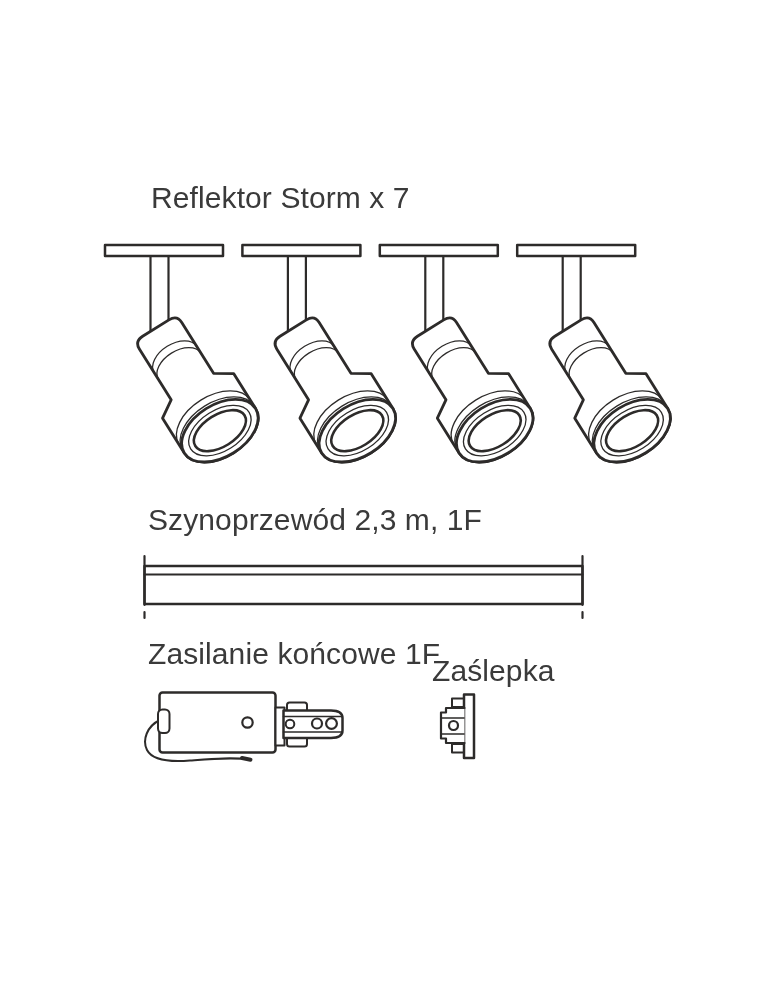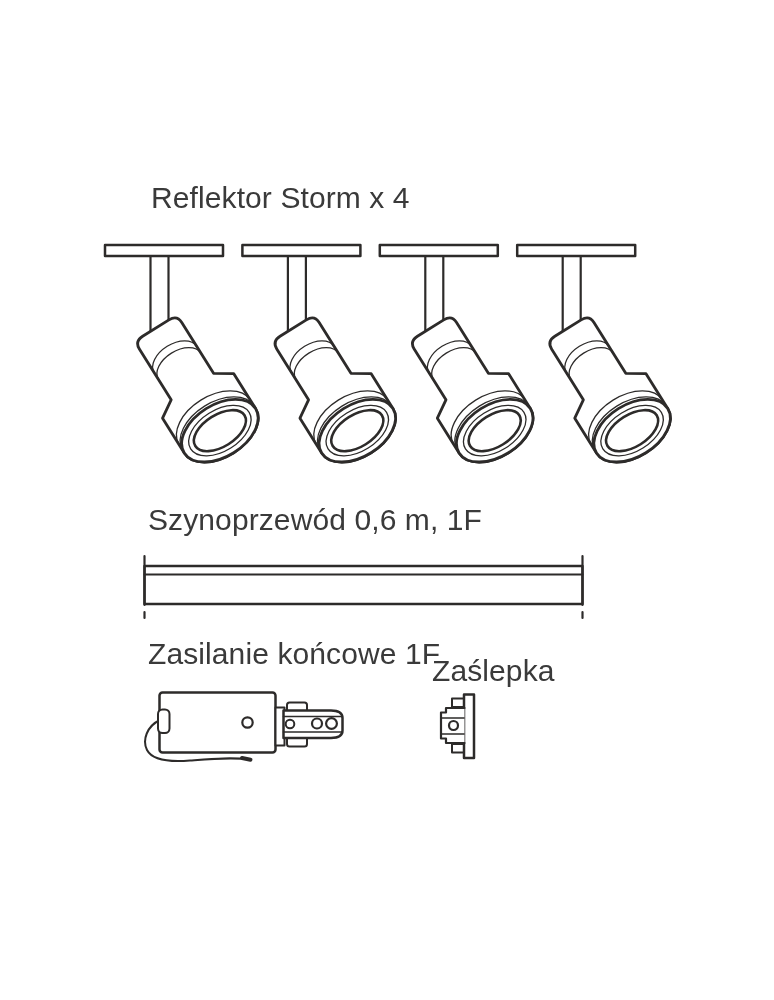"Reflektor Storm x 4" div.label { text: 4 -> 7 }
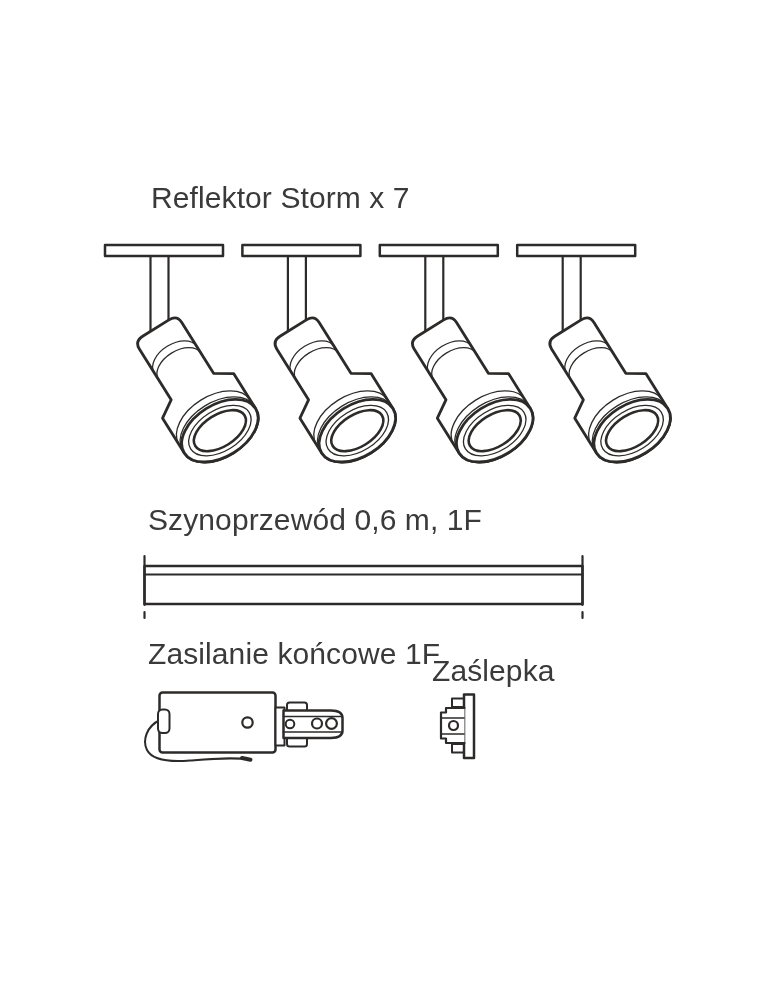"Szynoprzewód 0,6 m, 1F" div.label { text: 0,6 -> 2,3 }
